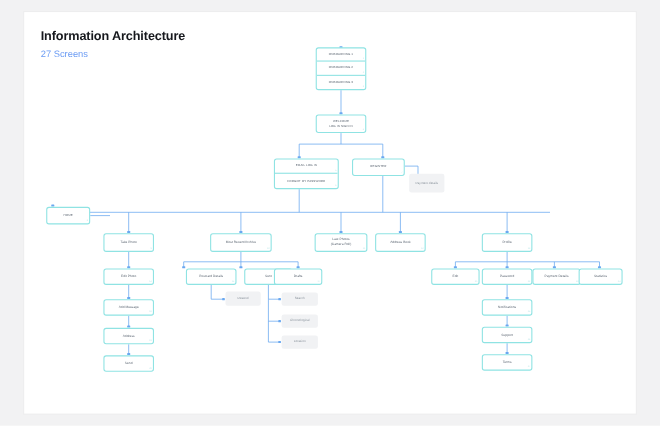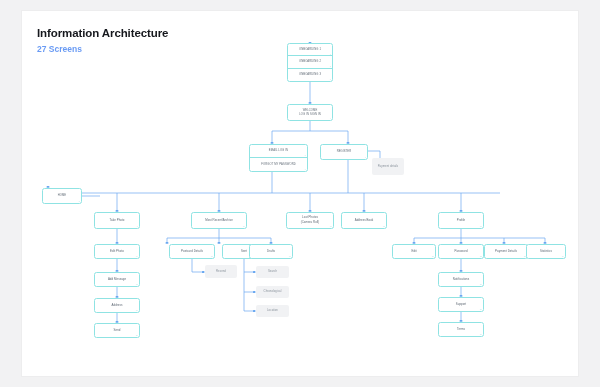"27 Screens" #subtitle { font-weight: bold -> normal }
